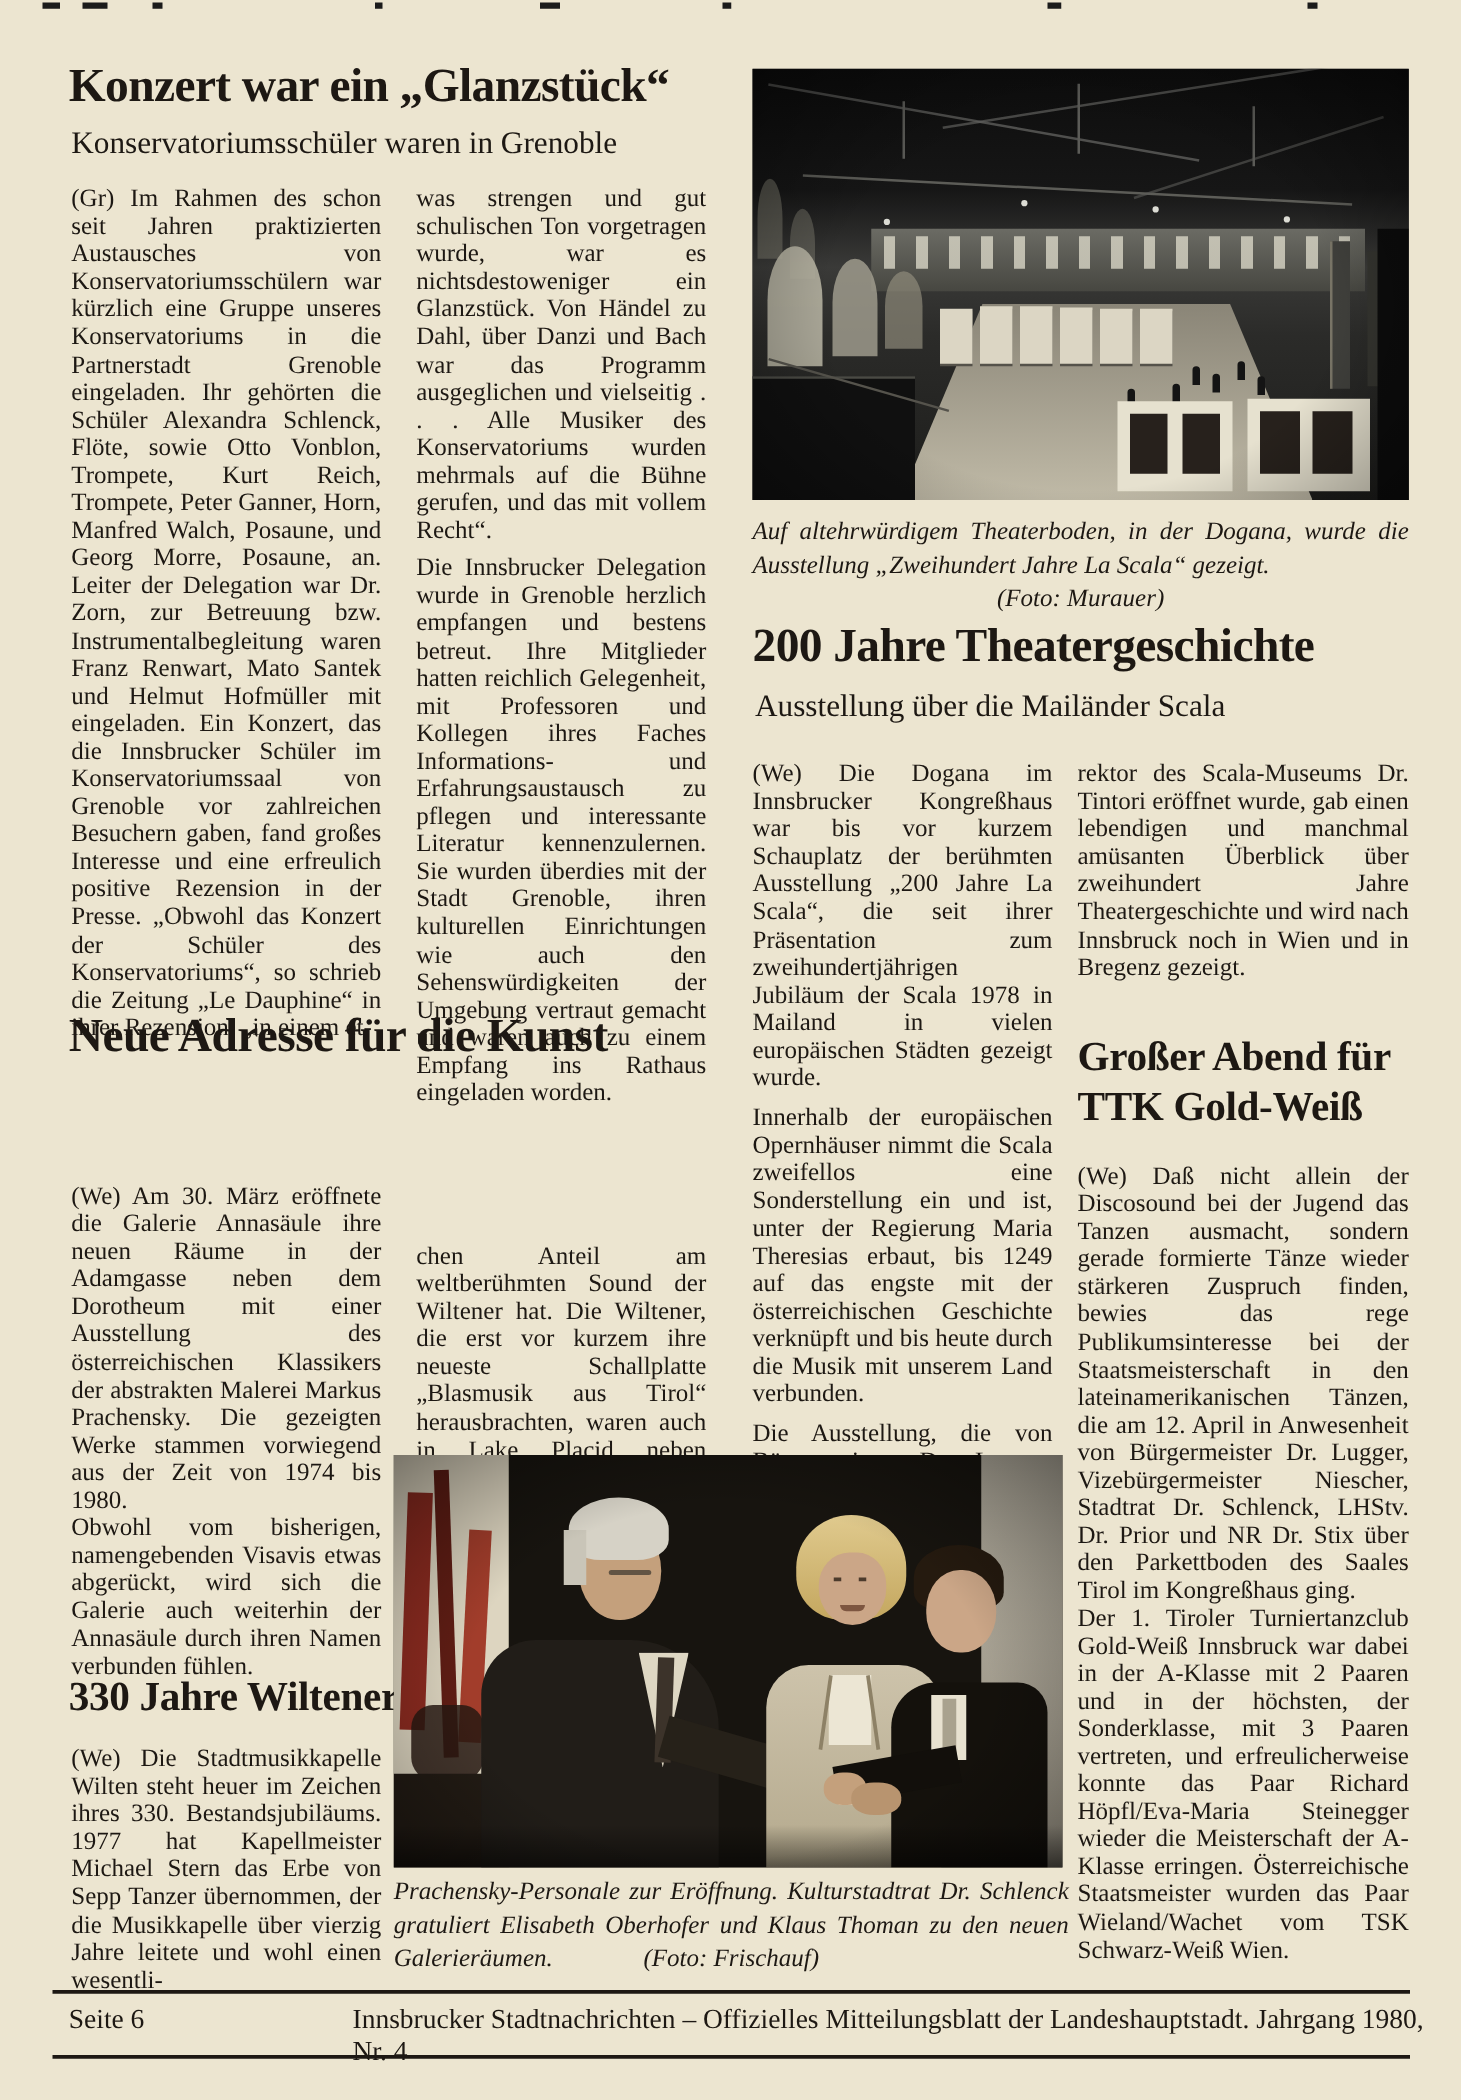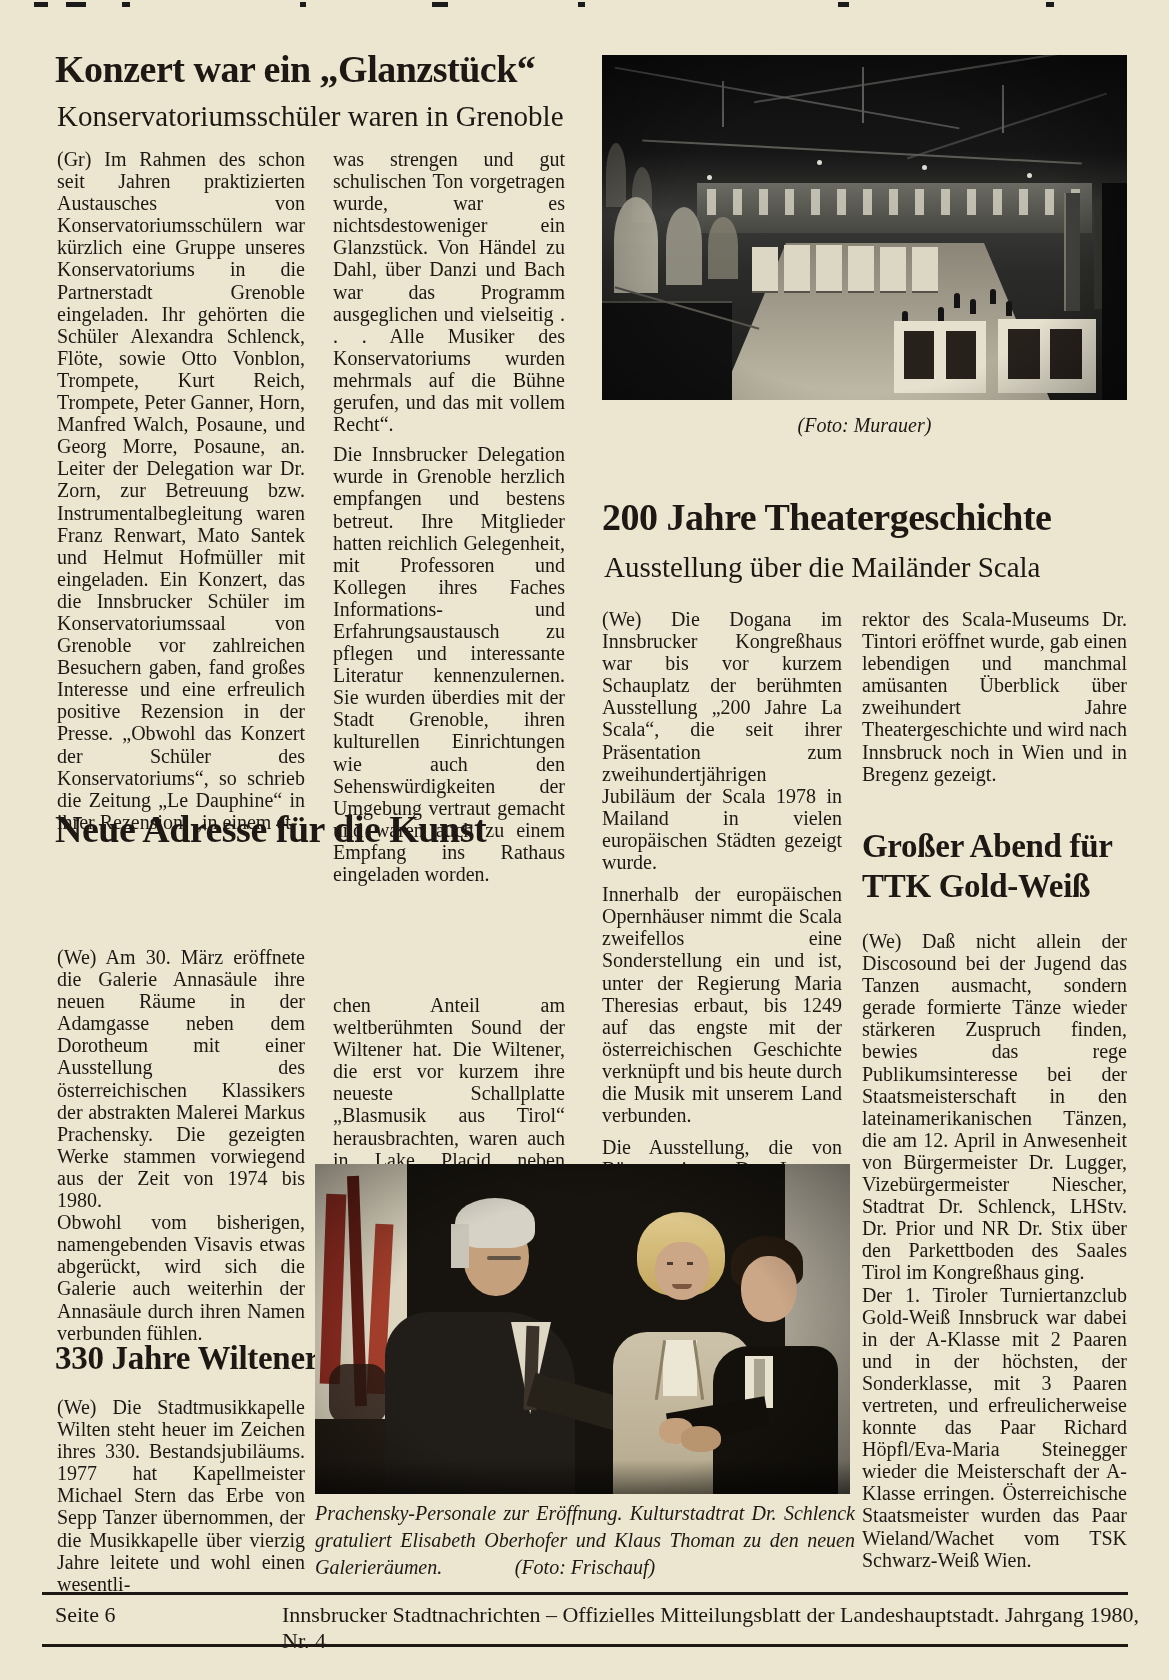"Konservatoriumsschüler waren in Grenoble" .sub { font-size: 29px -> 25px }
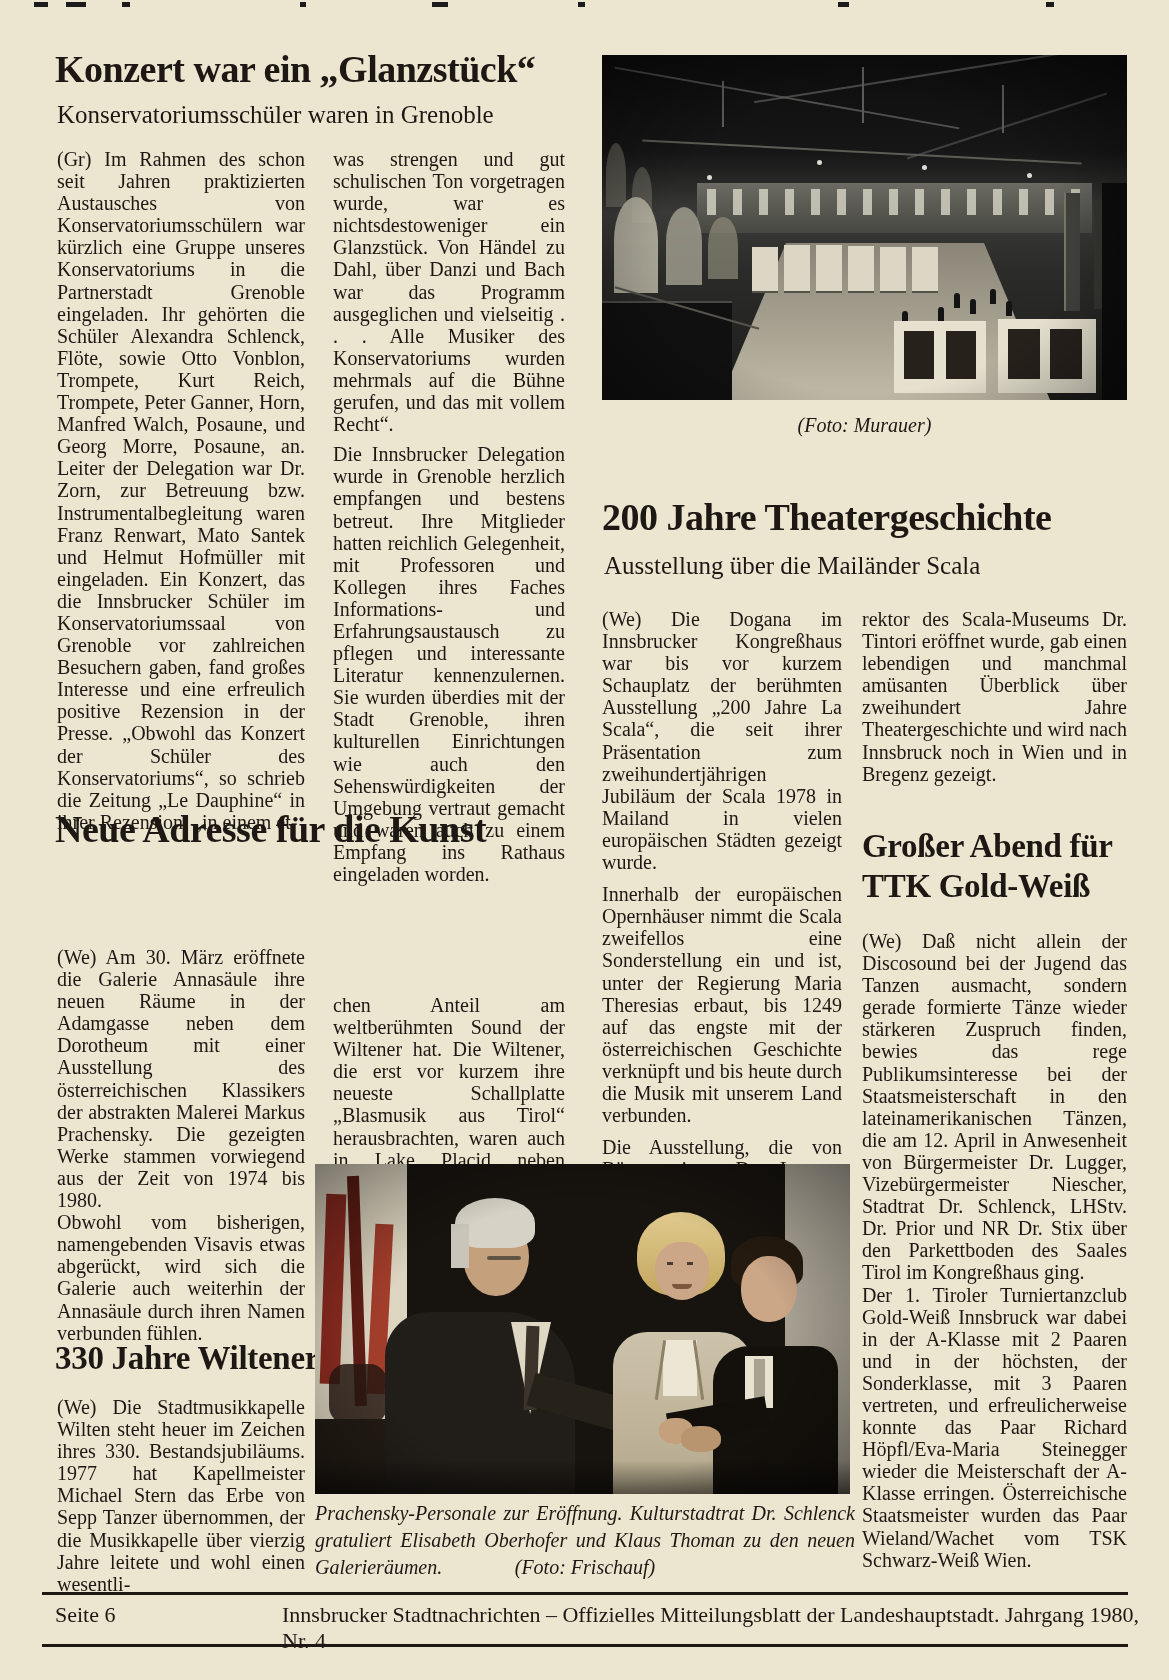"Auf altehrwürdigem Theaterboden, in der" span { html: none -> <span>Auf altehrwürdigem Theaterboden, in der Dogana, wurde die Ausstellung „Zweihundert Jahre La Scala“ gezeigt.</span> }
